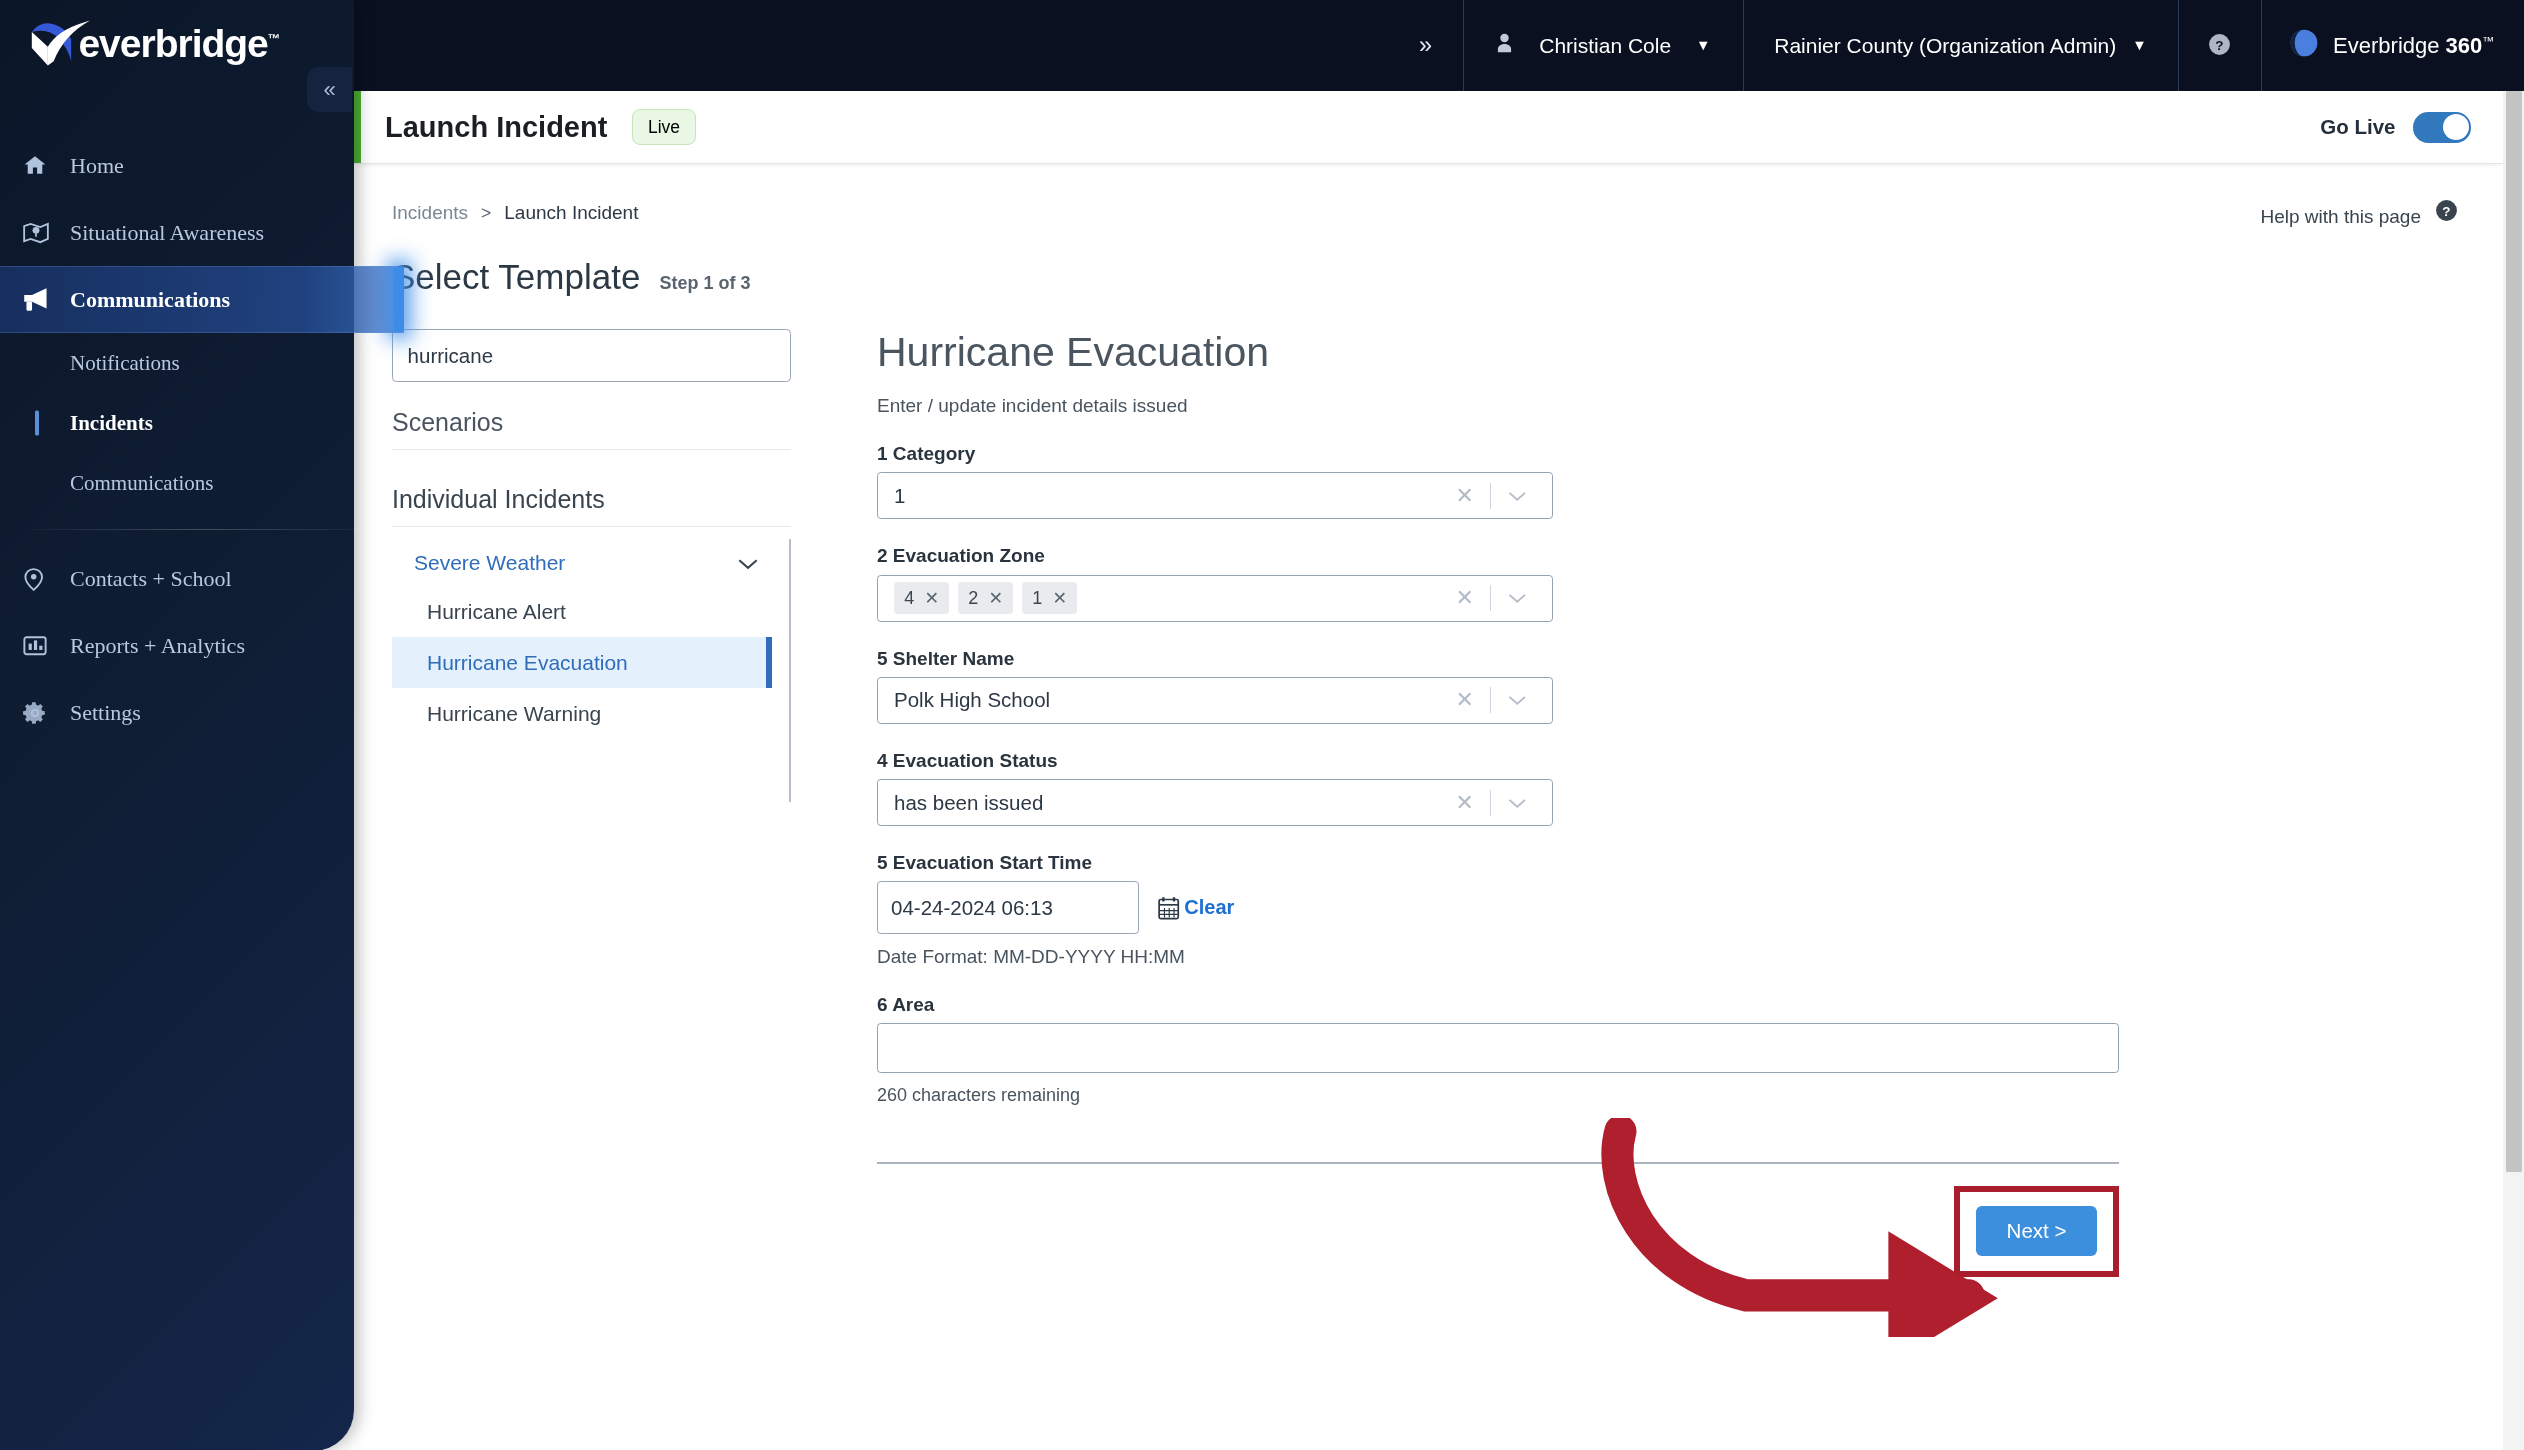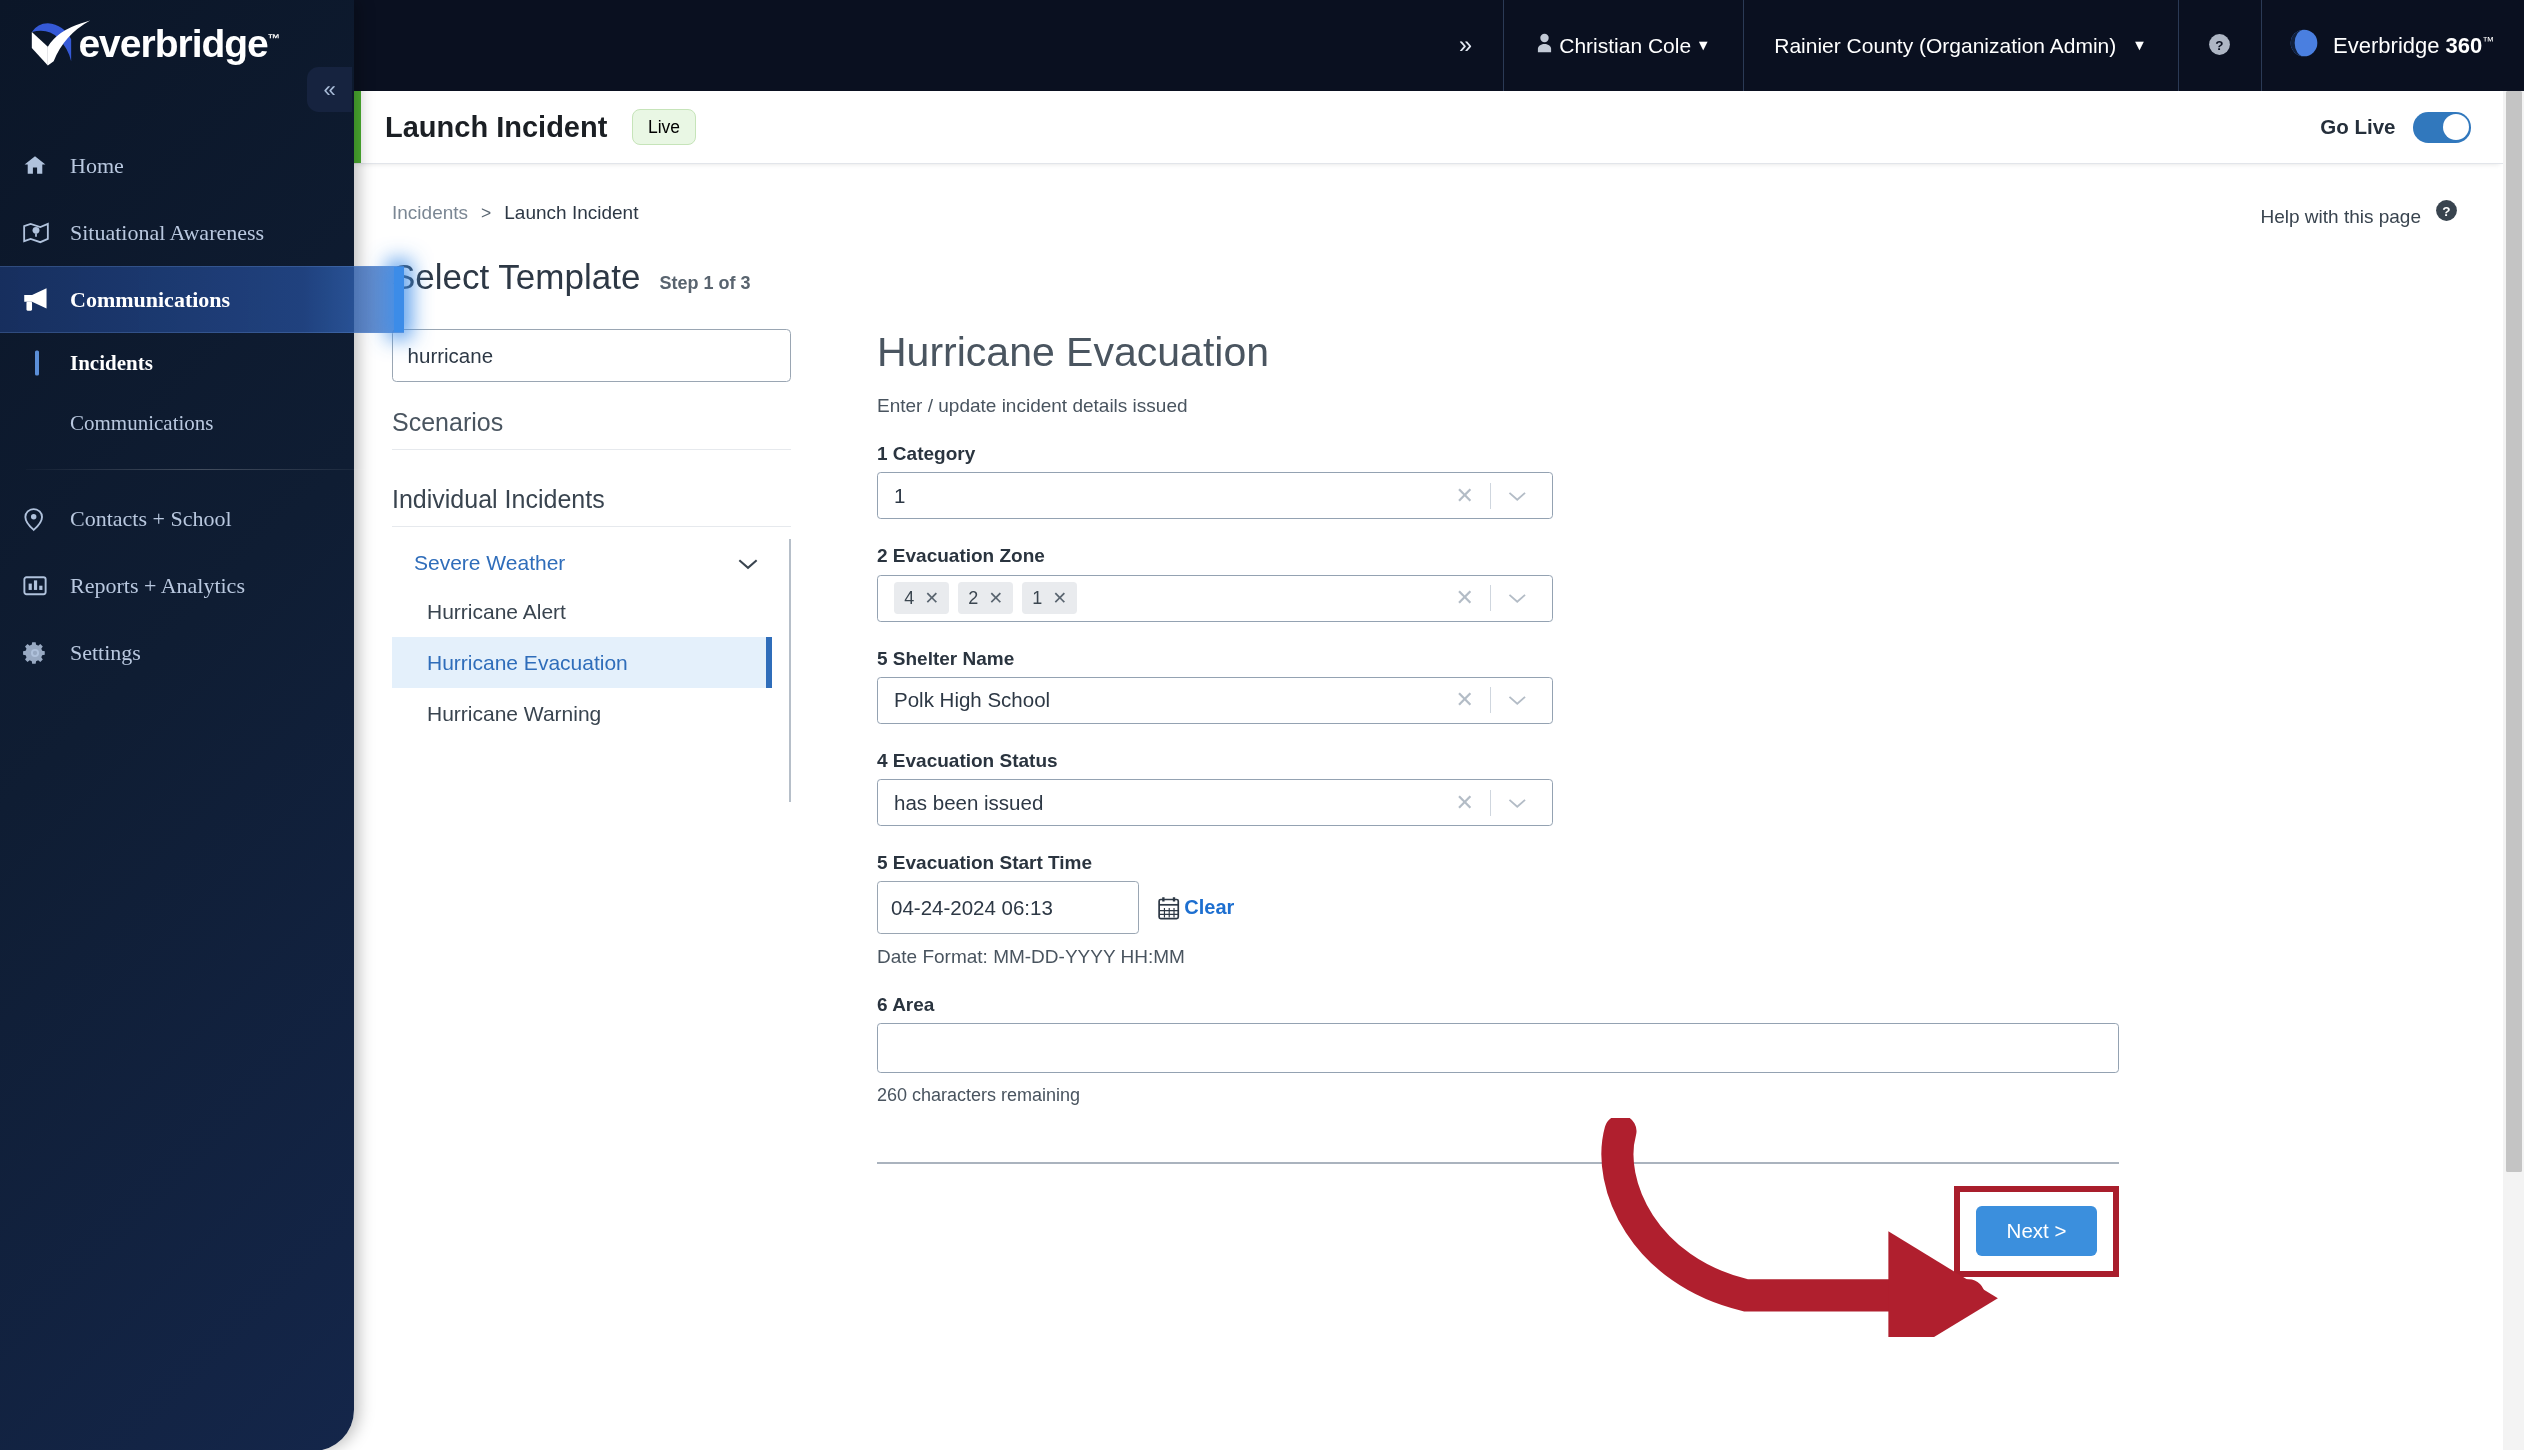"Christian Cole" .tb-user { gap: 5px -> 25px }
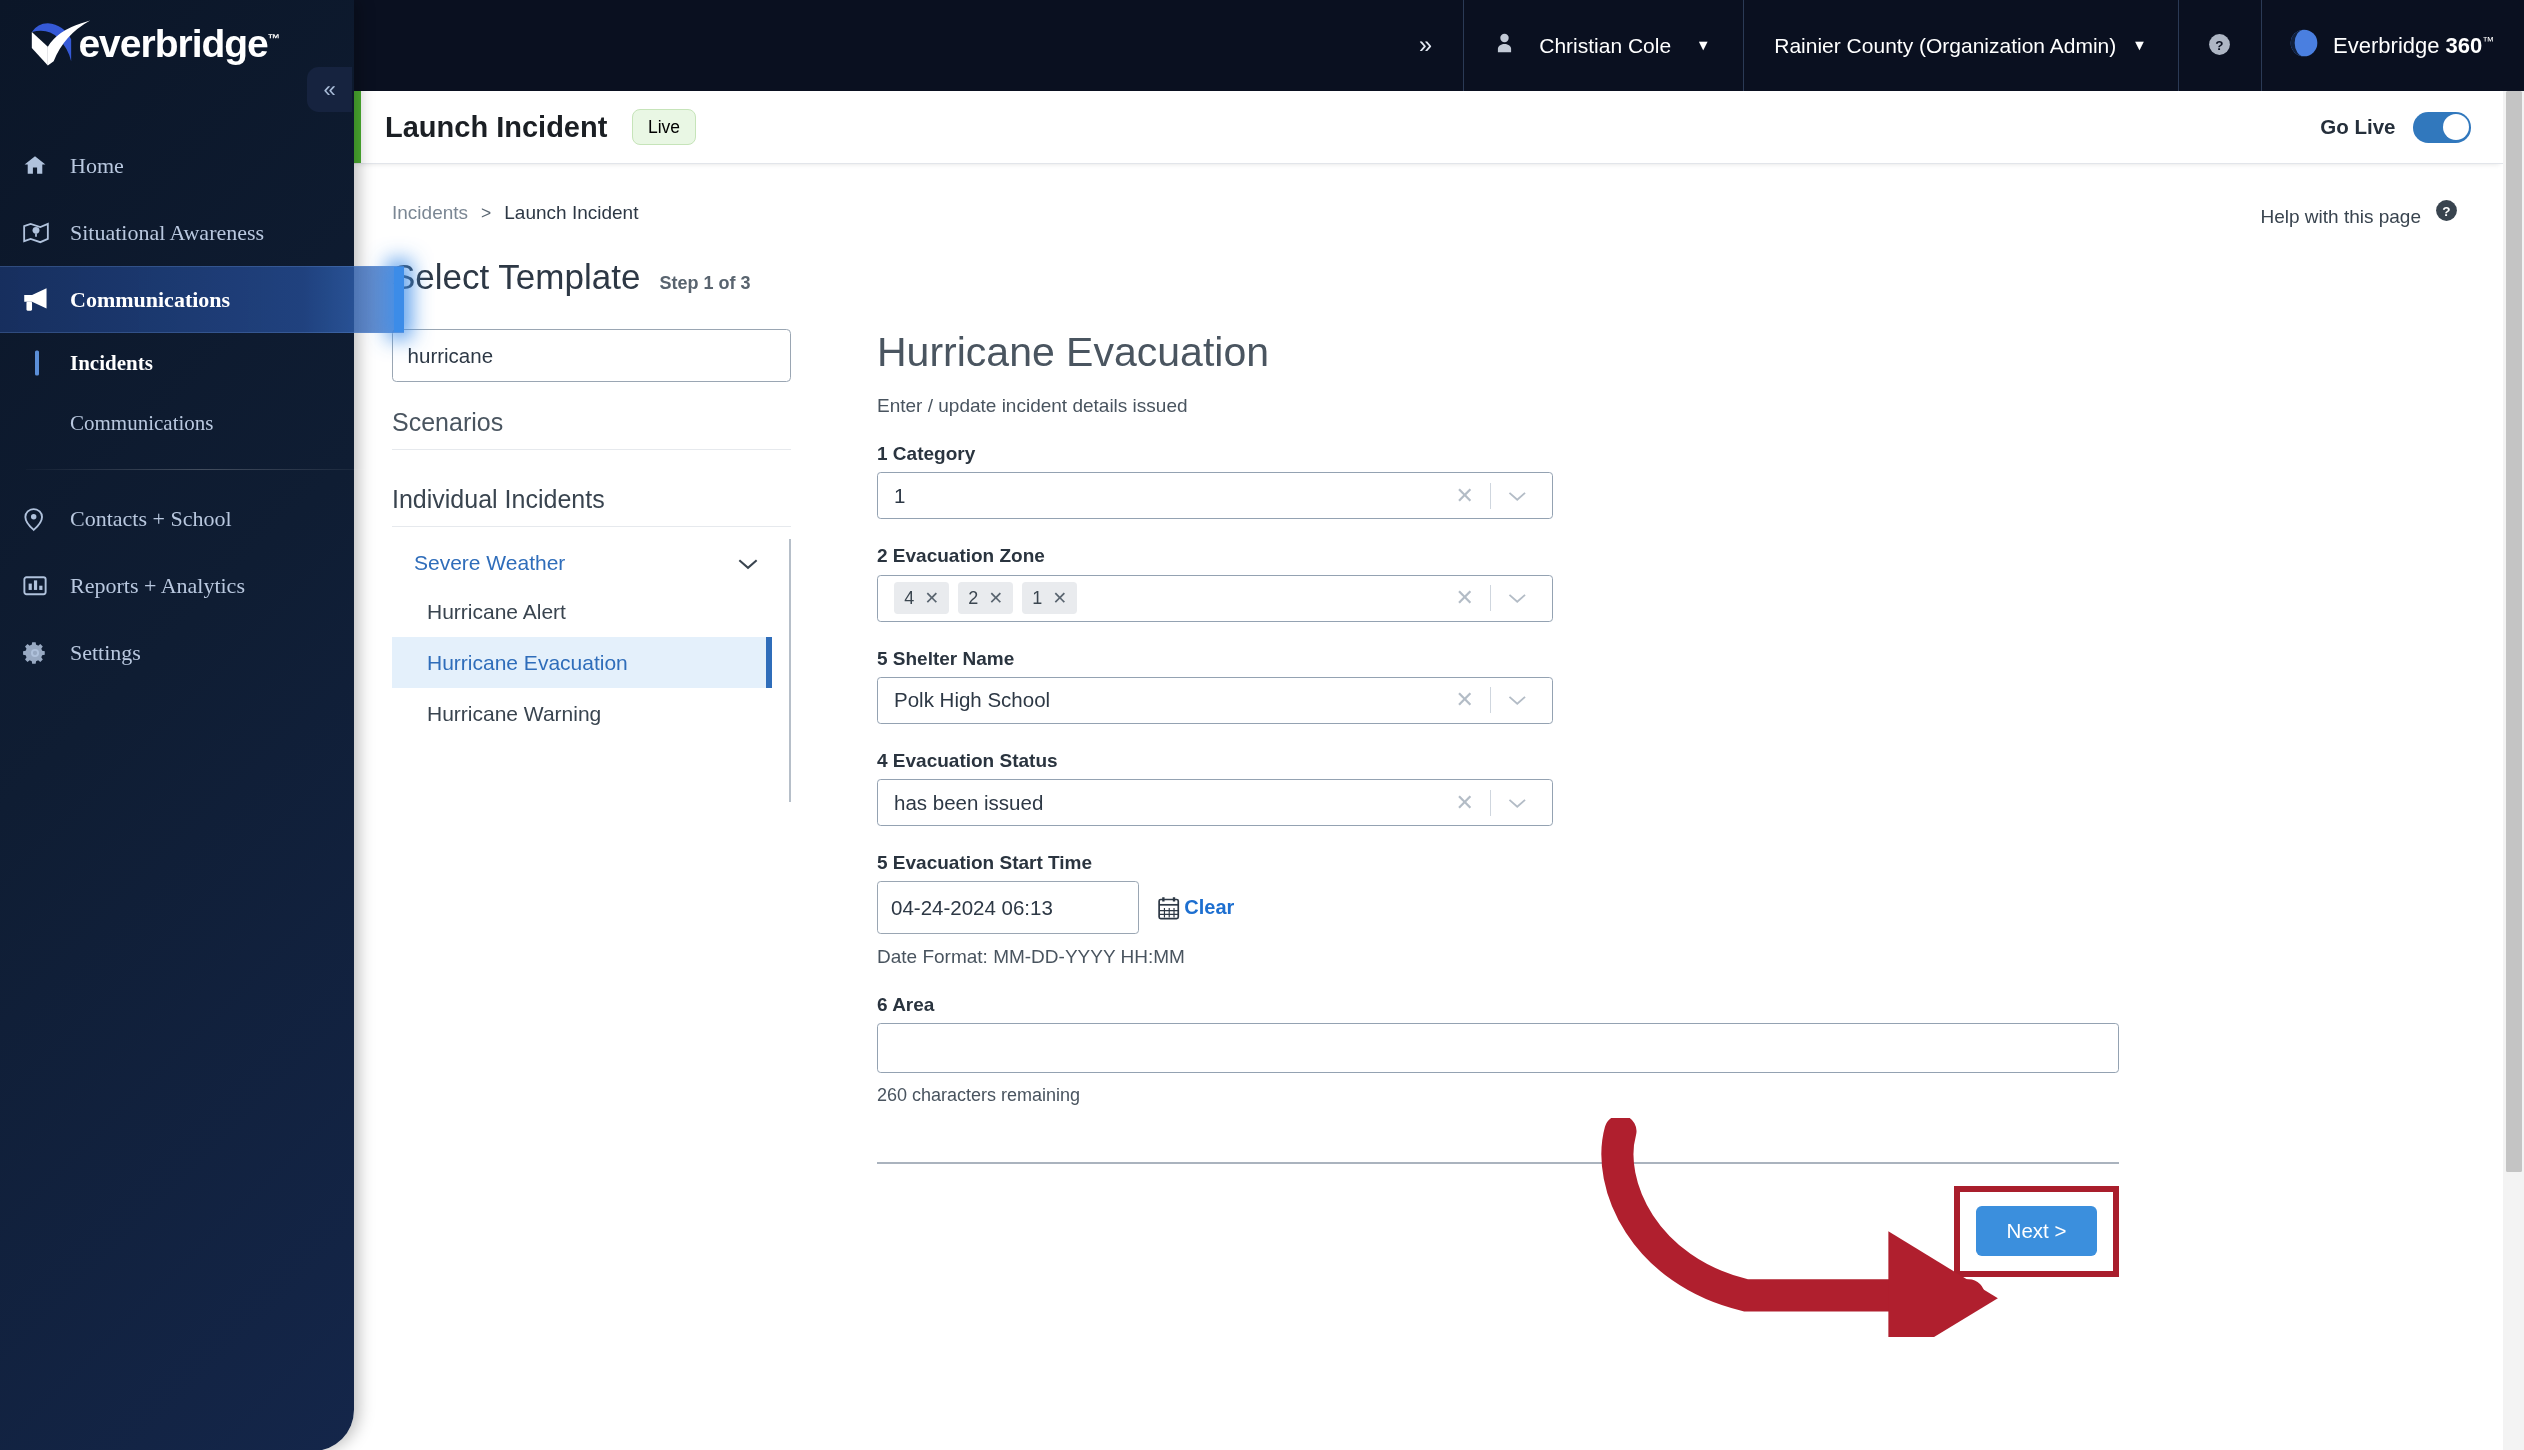"Notifications" div.sub-item { html: none -> <div> <span>Notifications</span> </div> }
